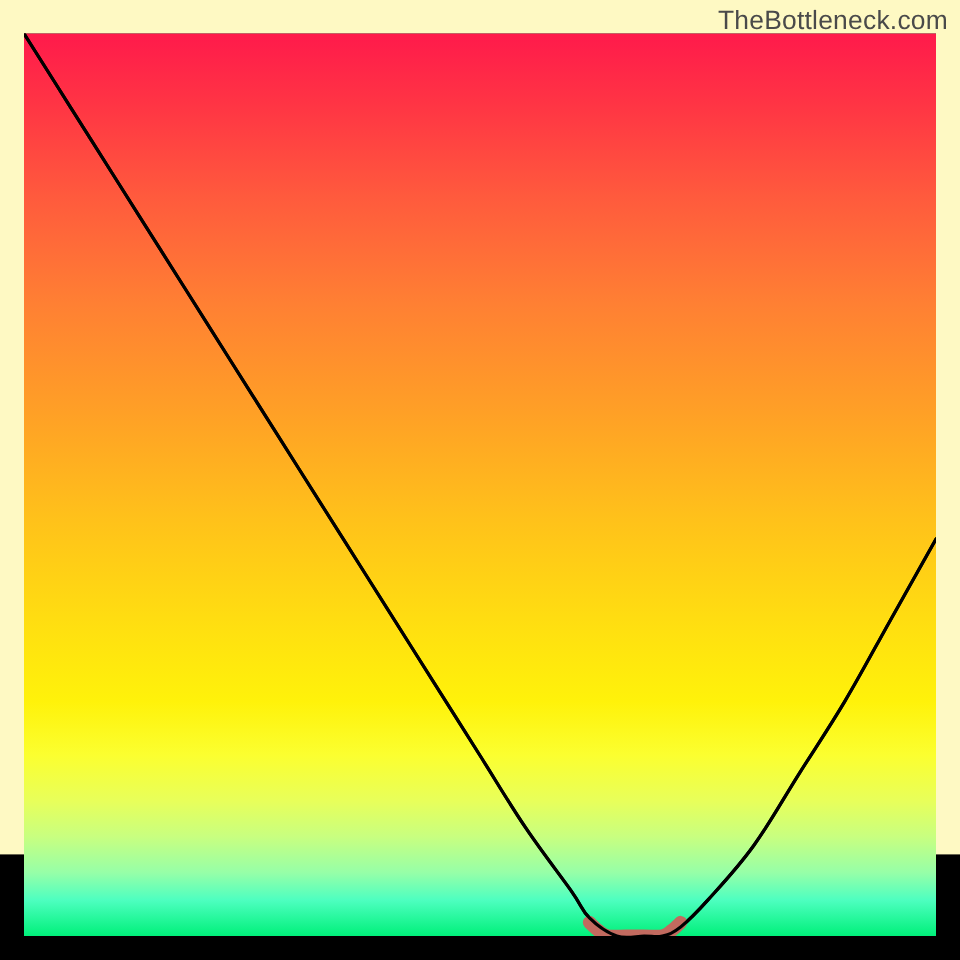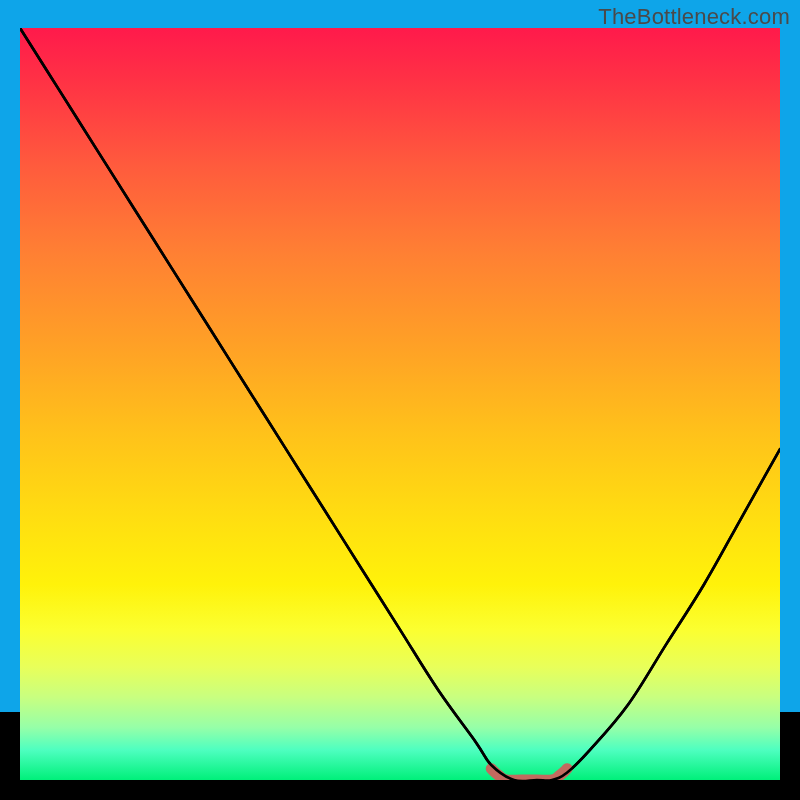"TheBottleneck.com" .frame { background: #0ea5e9 -> #fef9c3 }
